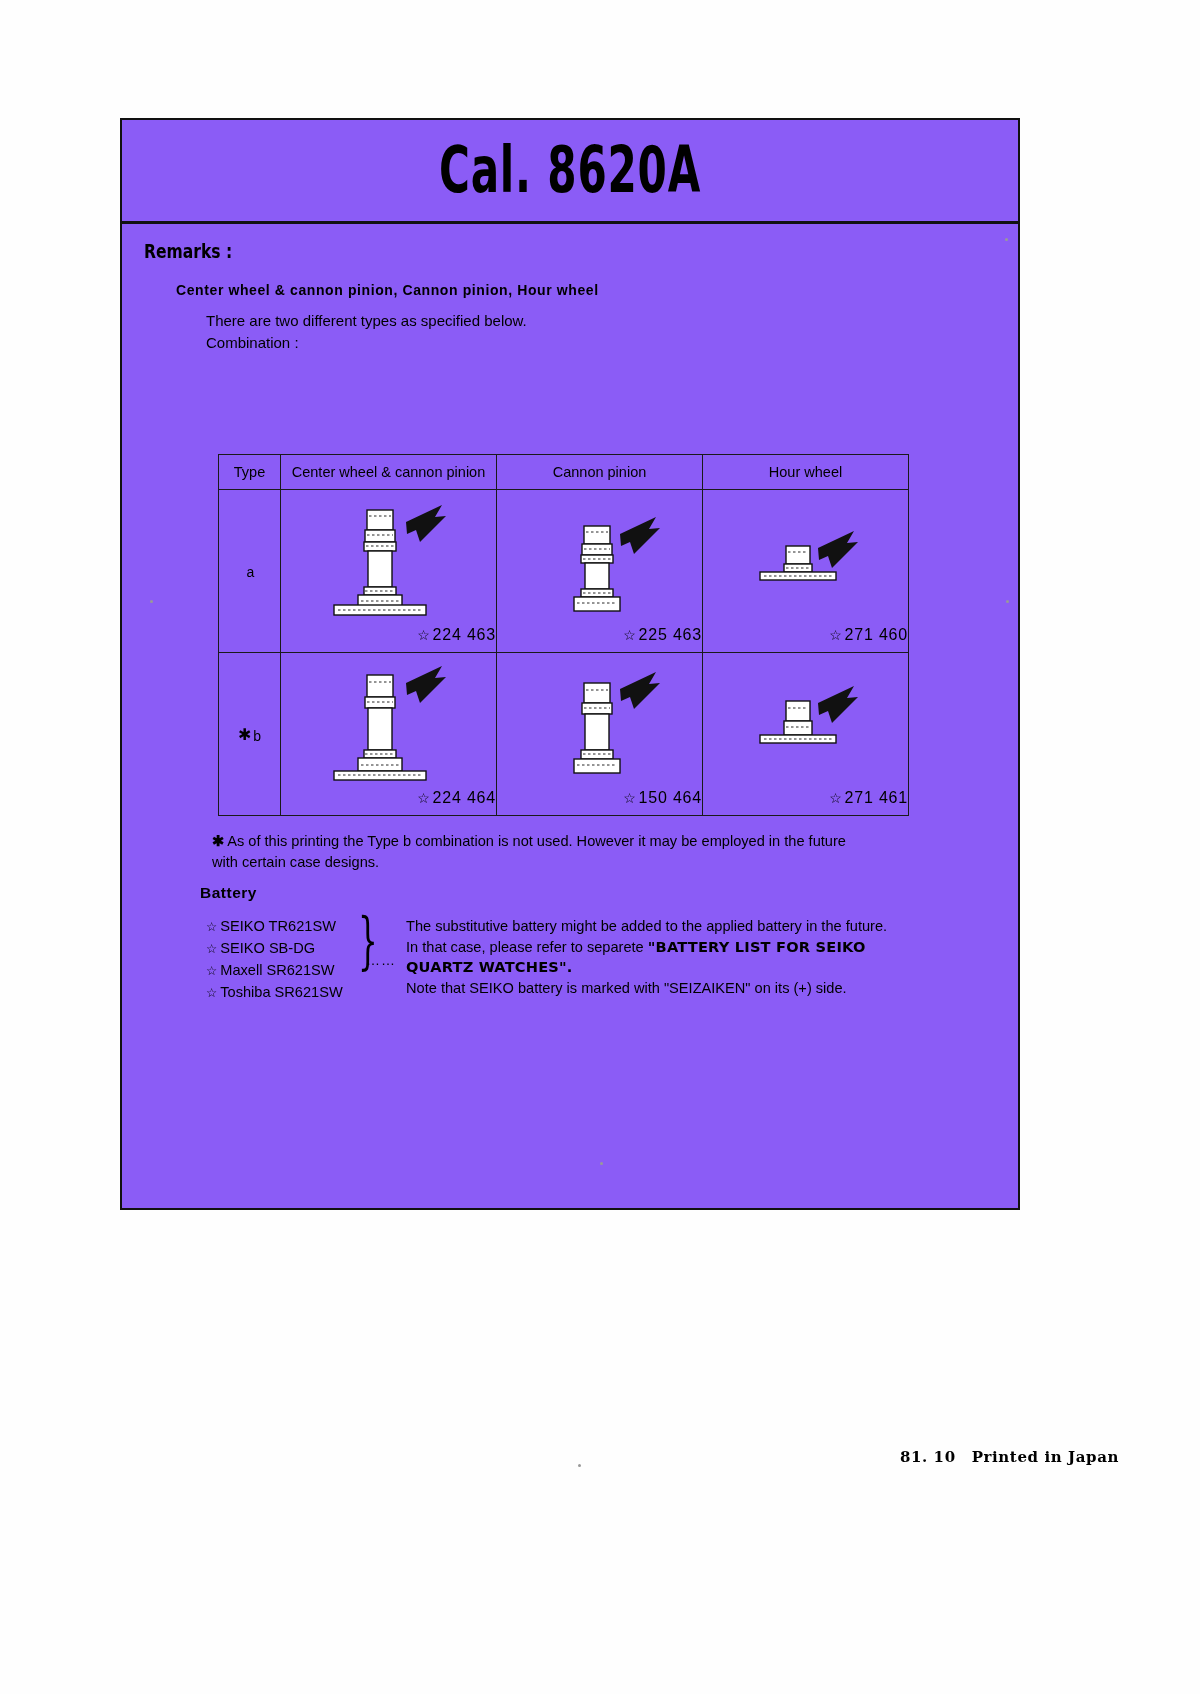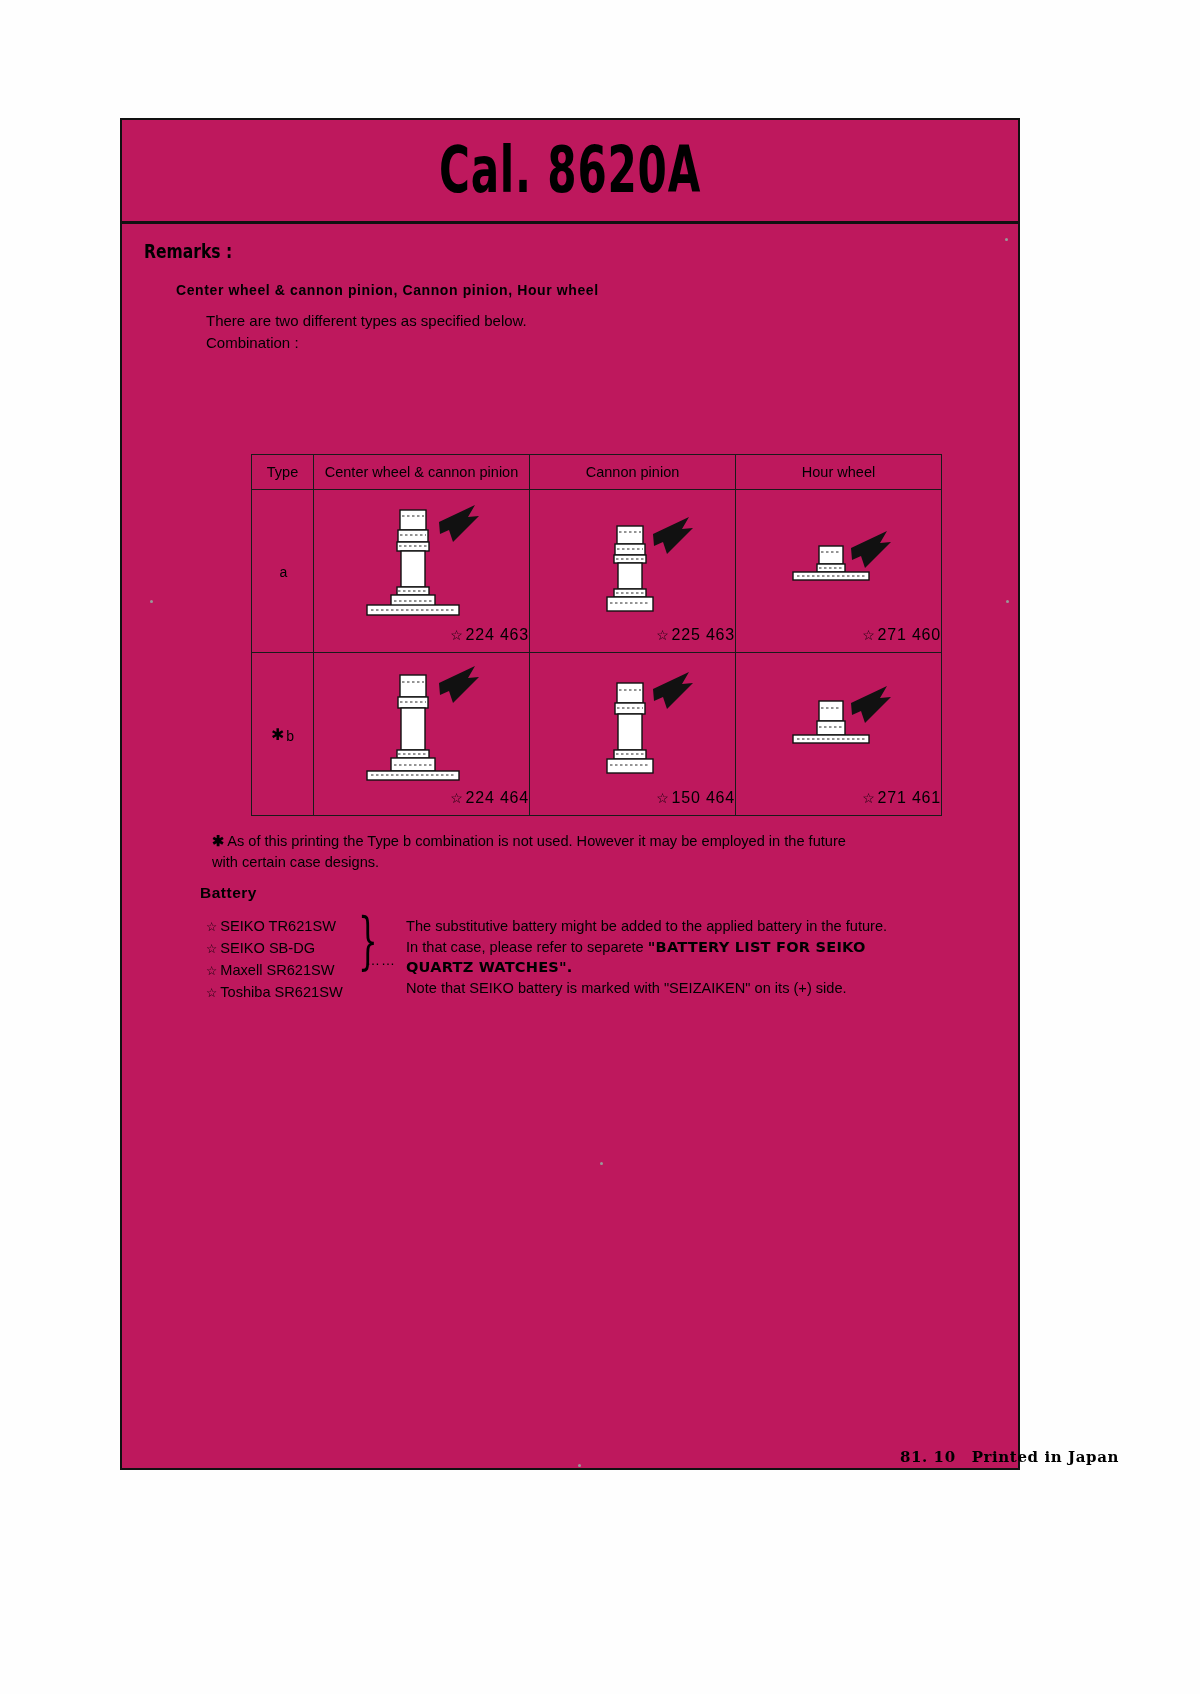"Cal. 8620A" .doc-border { background: #be185d -> #8b5cf6; height: 1352px -> 1092px }
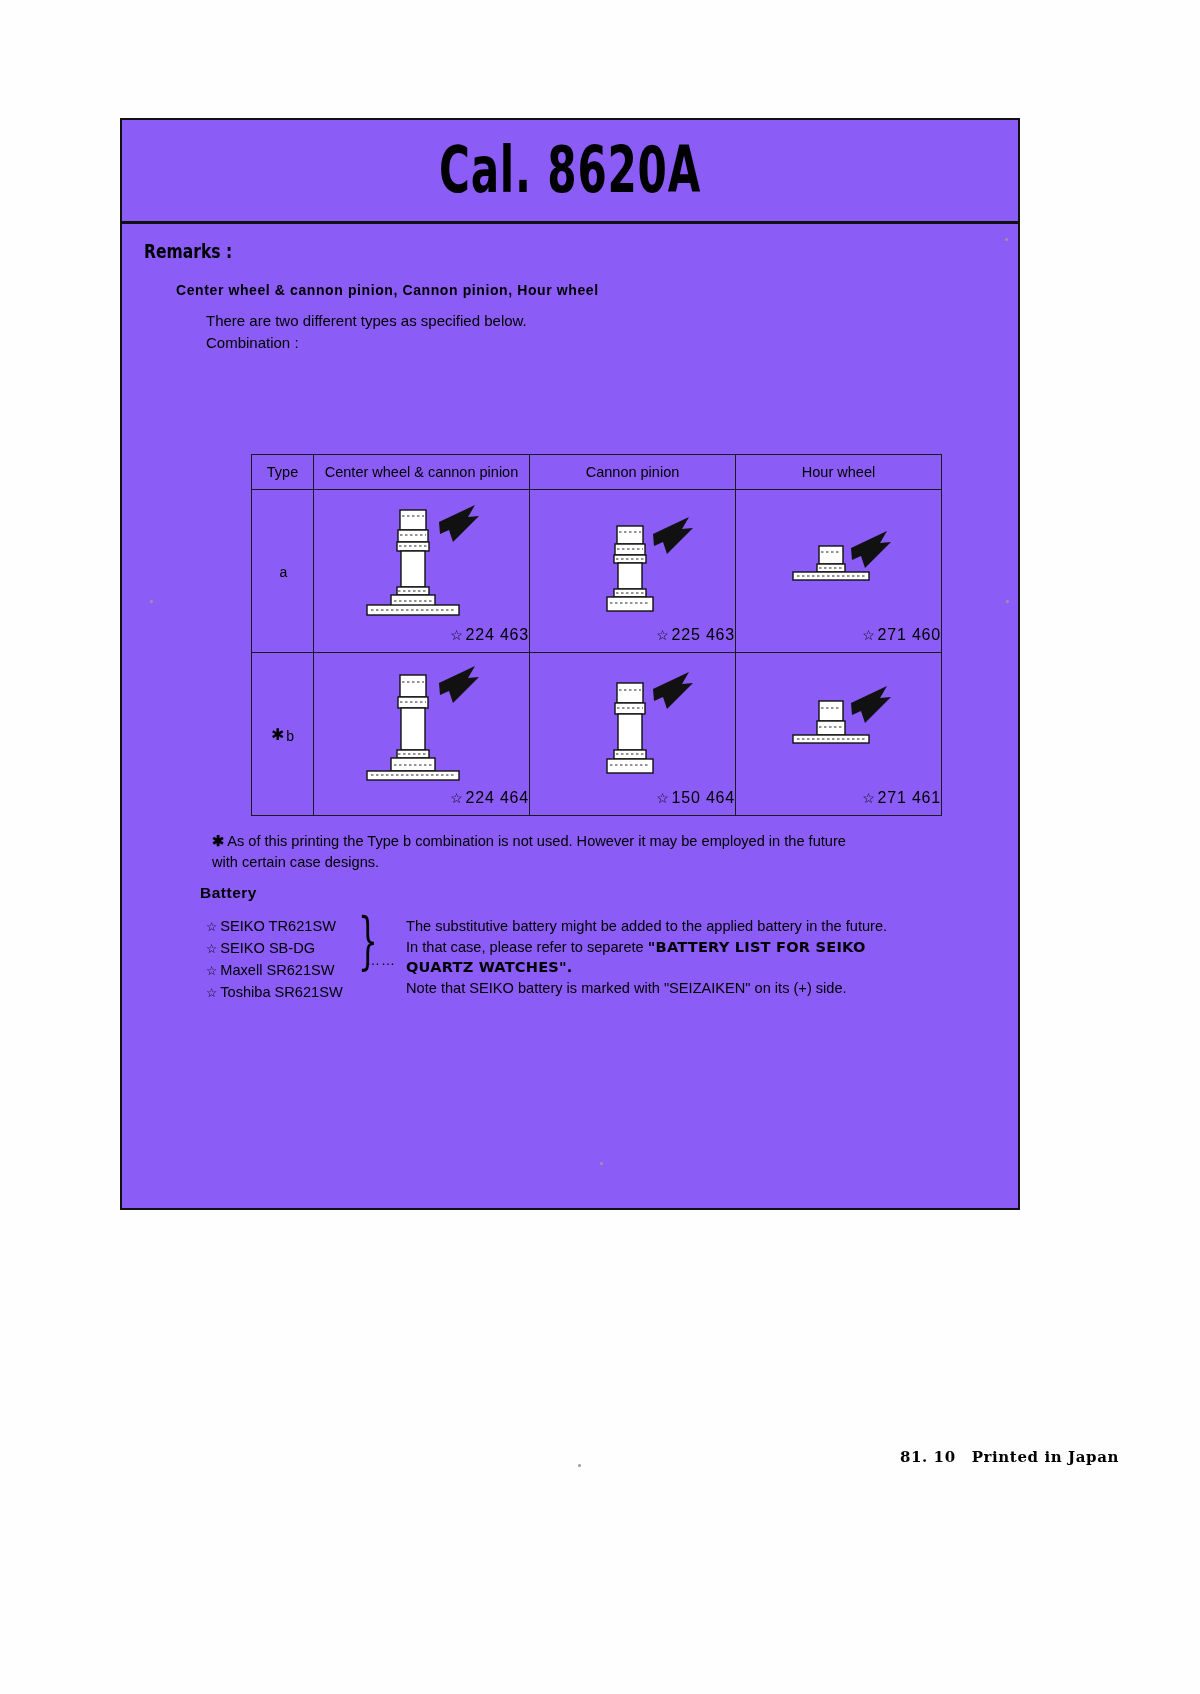"Type" .combo-table { margin-left: 33px -> none }
